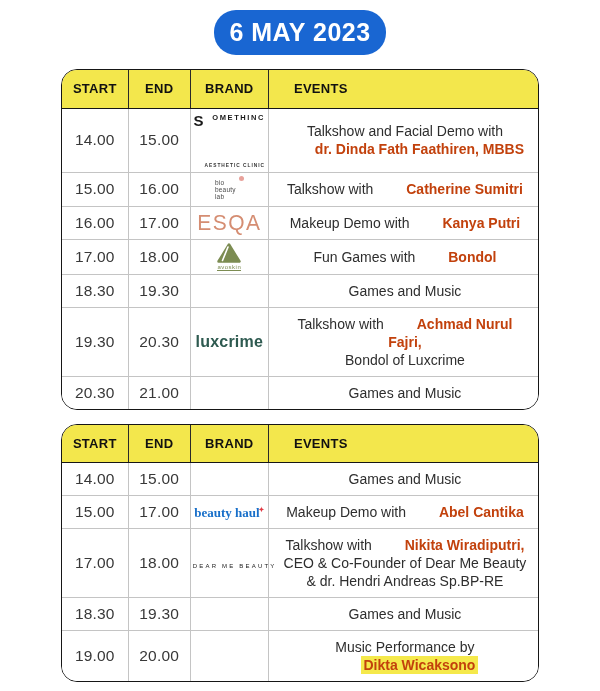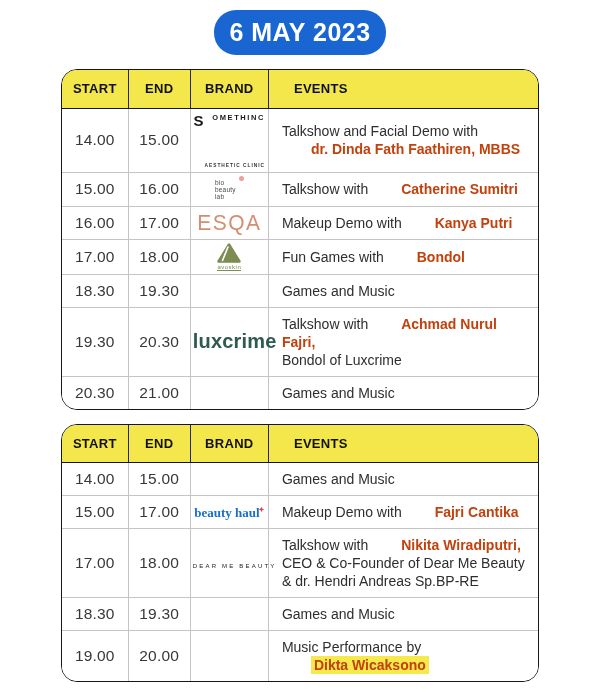"Talkshow and Facial Demo with" td.events { text-align: left -> center }
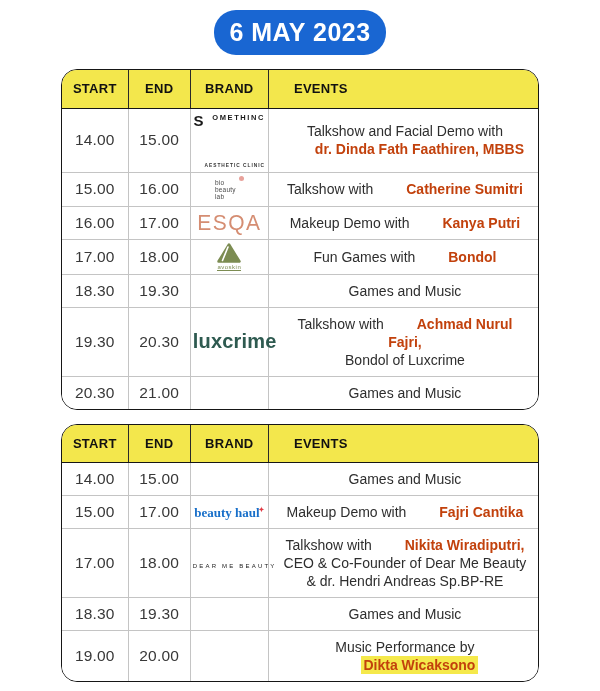"luxcrime" .logo-luxcrime { font-size: 20px -> 16px }
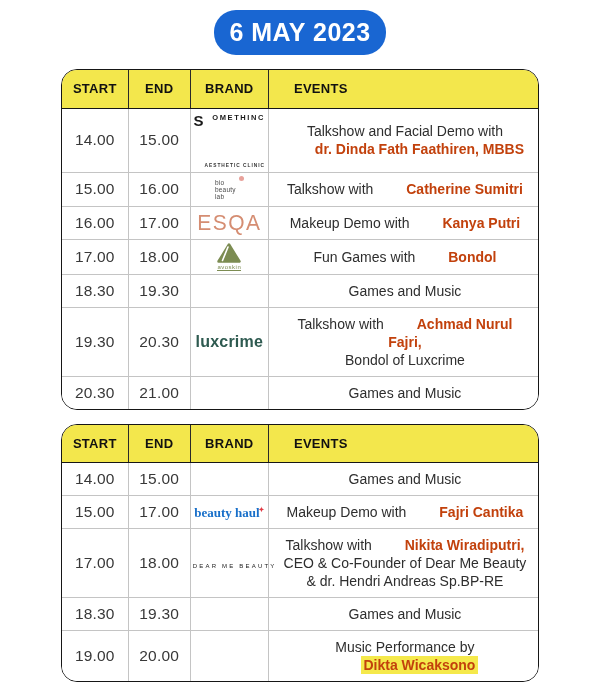"Fajri Cantika" span.b { text: Fajri -> Abel }
